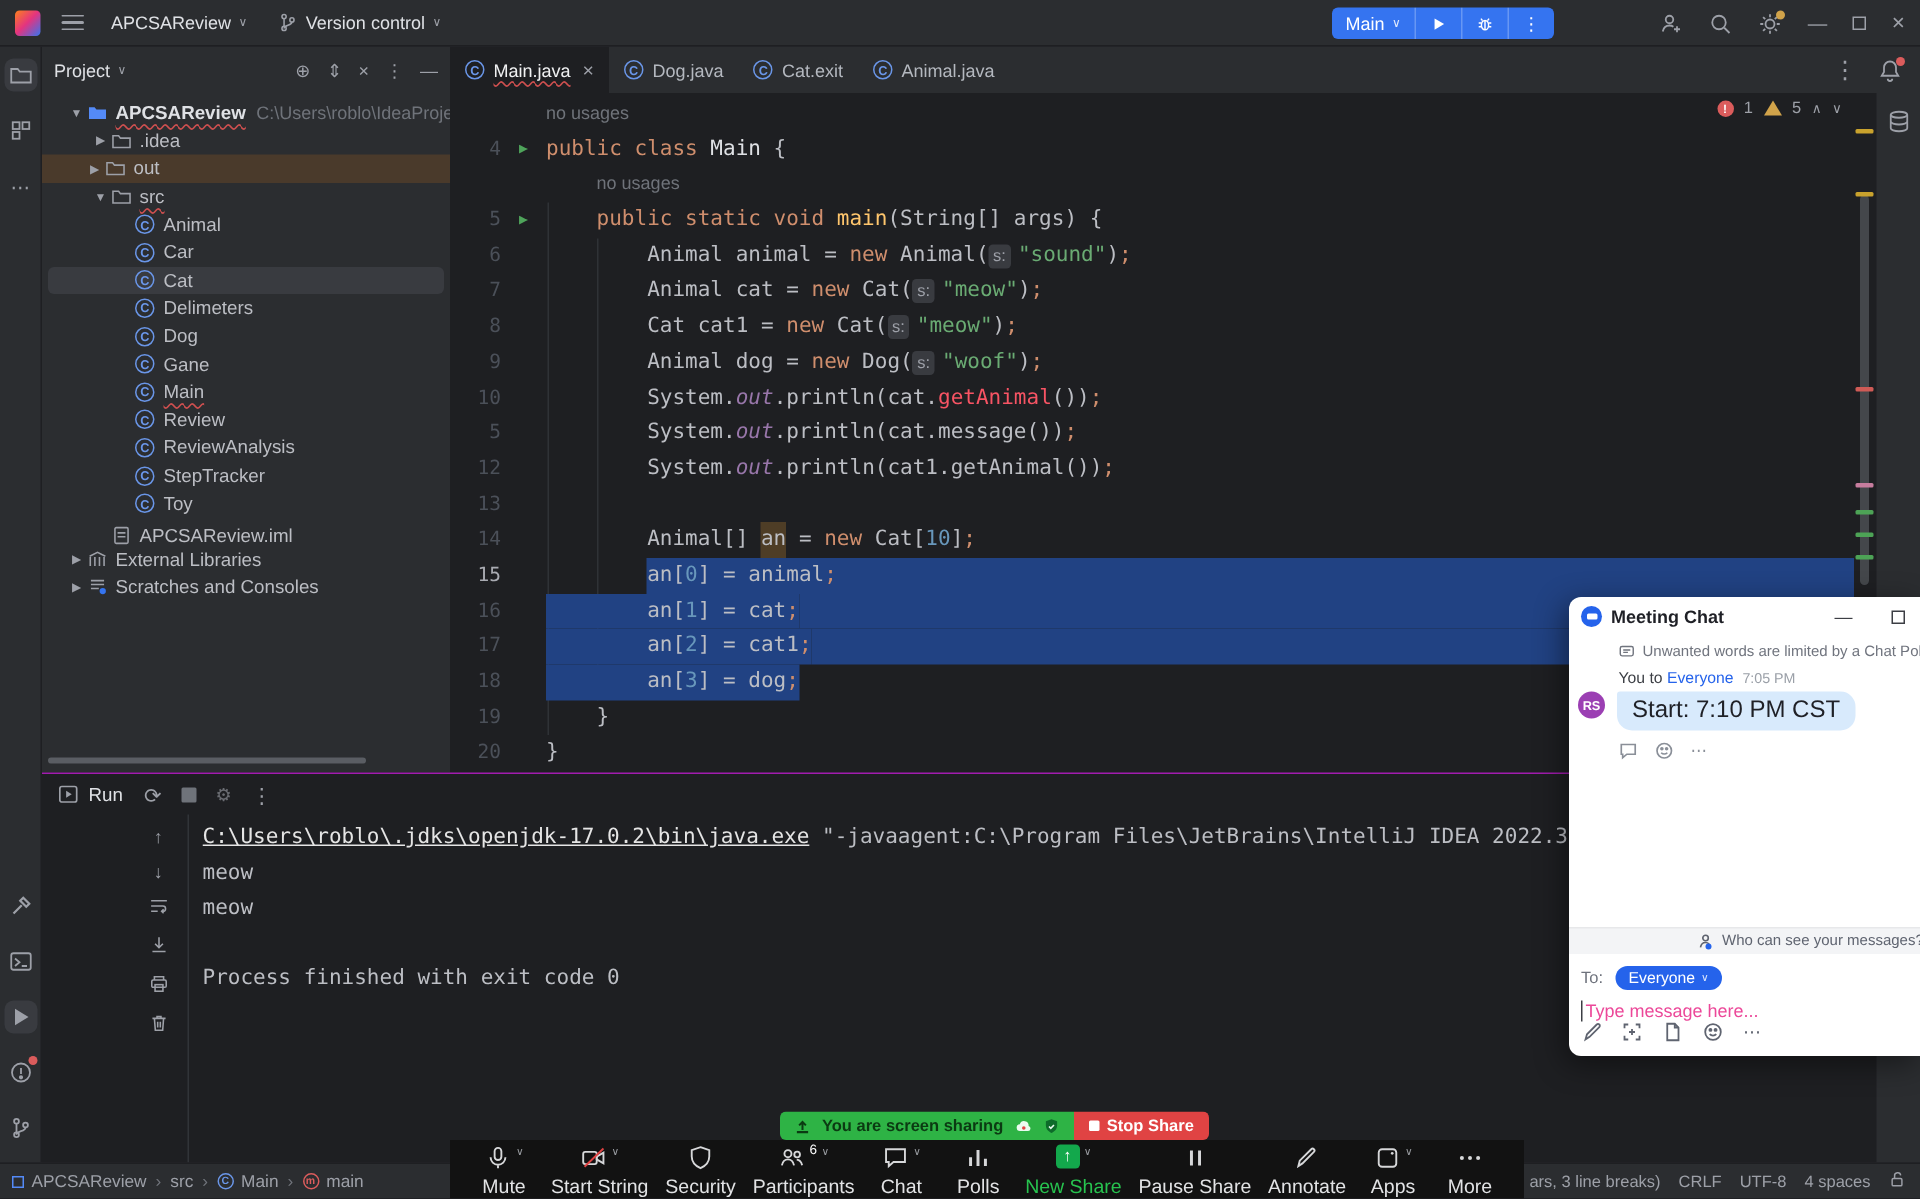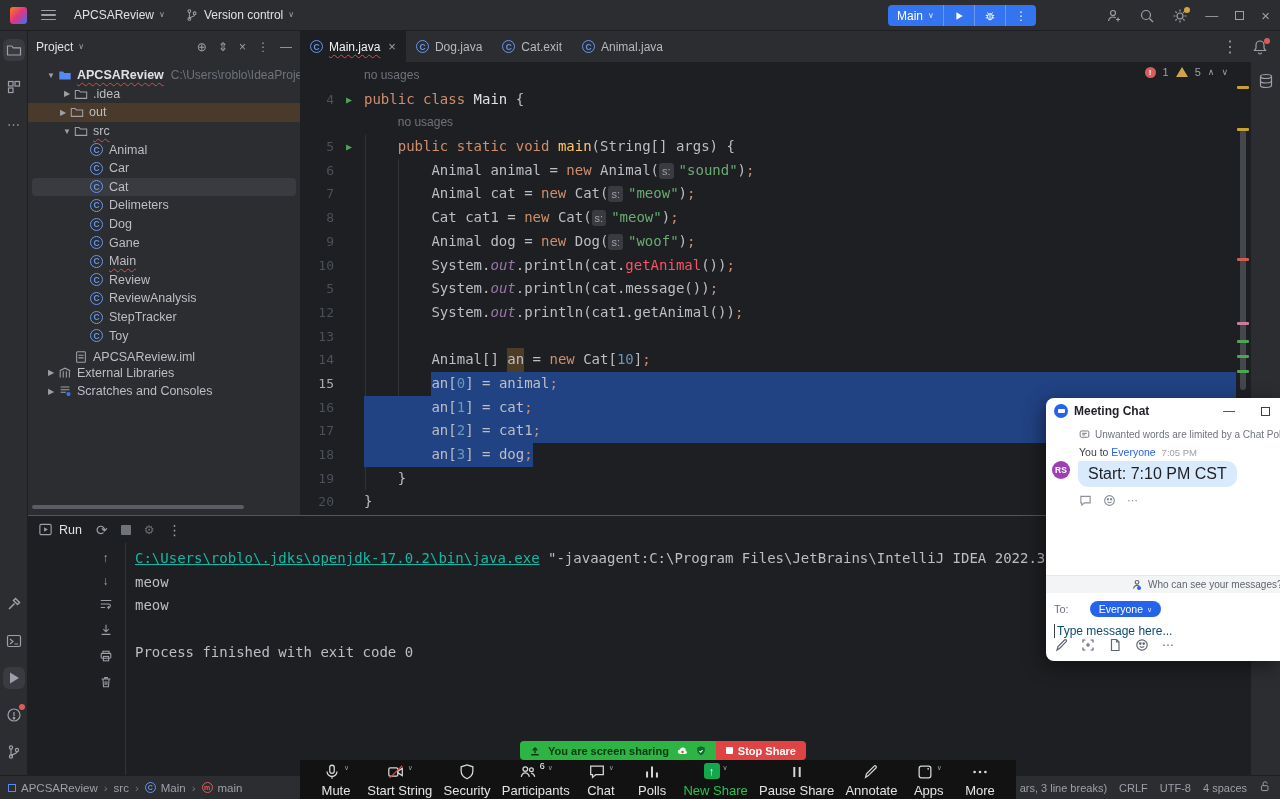"Meeting Chat" #chat { height: 263px -> 306px }
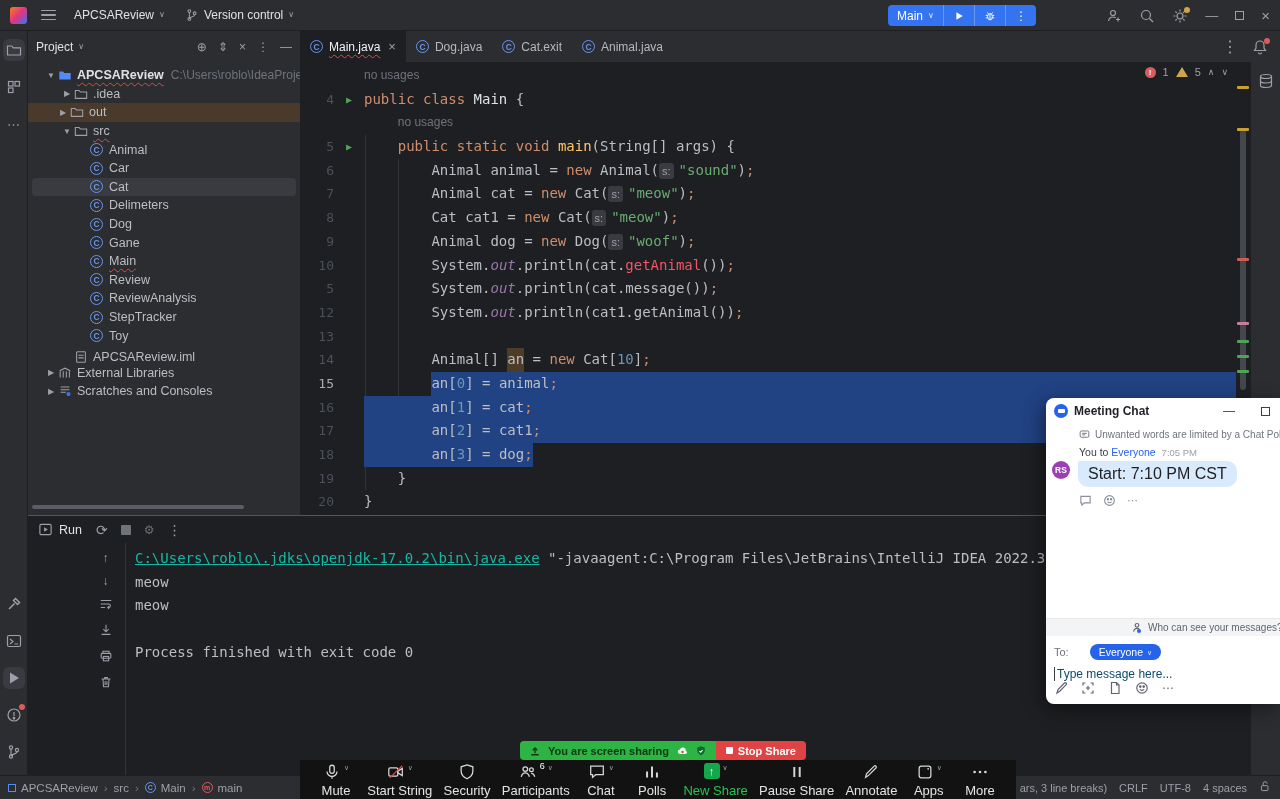"C:\Users\roblo\.jdks\openjdk-17.0.2\bin\" .conlink { color: #14b8a6 -> #e5e5e5 }
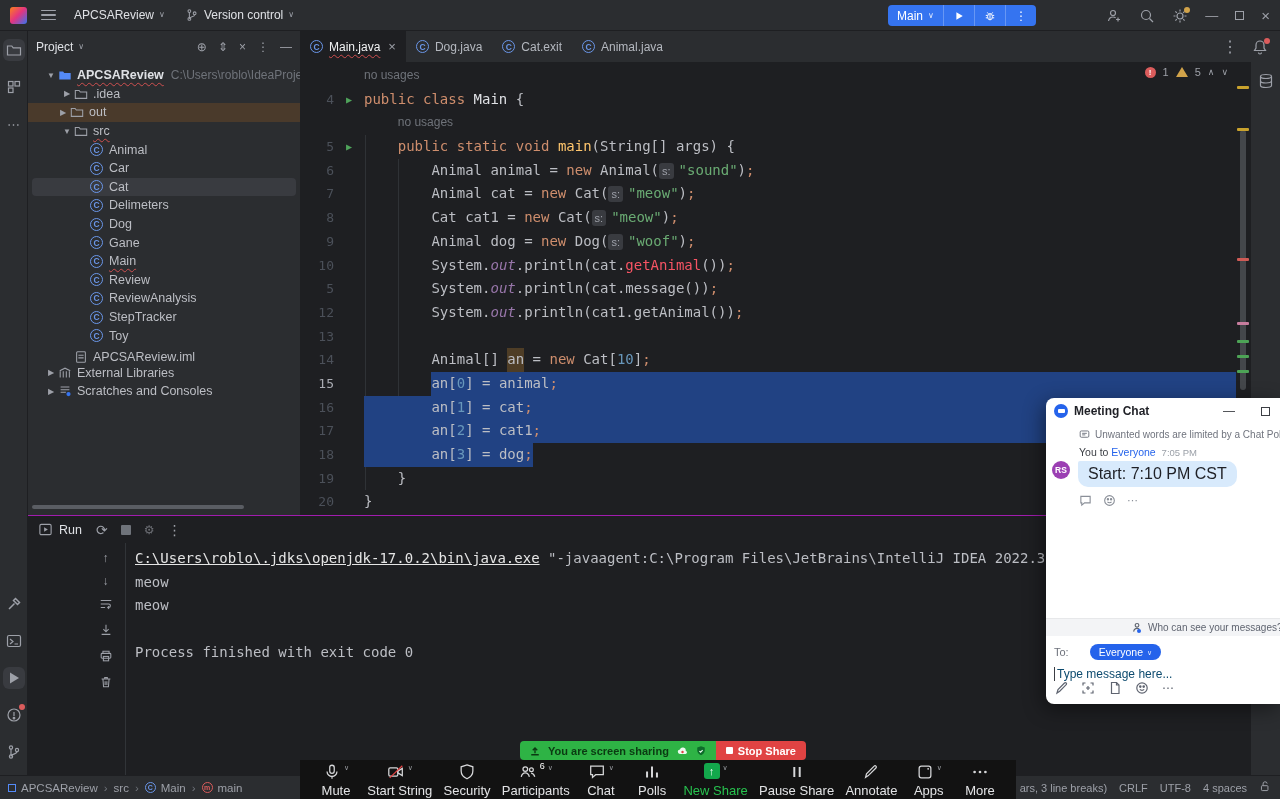"To:" #to-row { gap: 21px -> 8px }
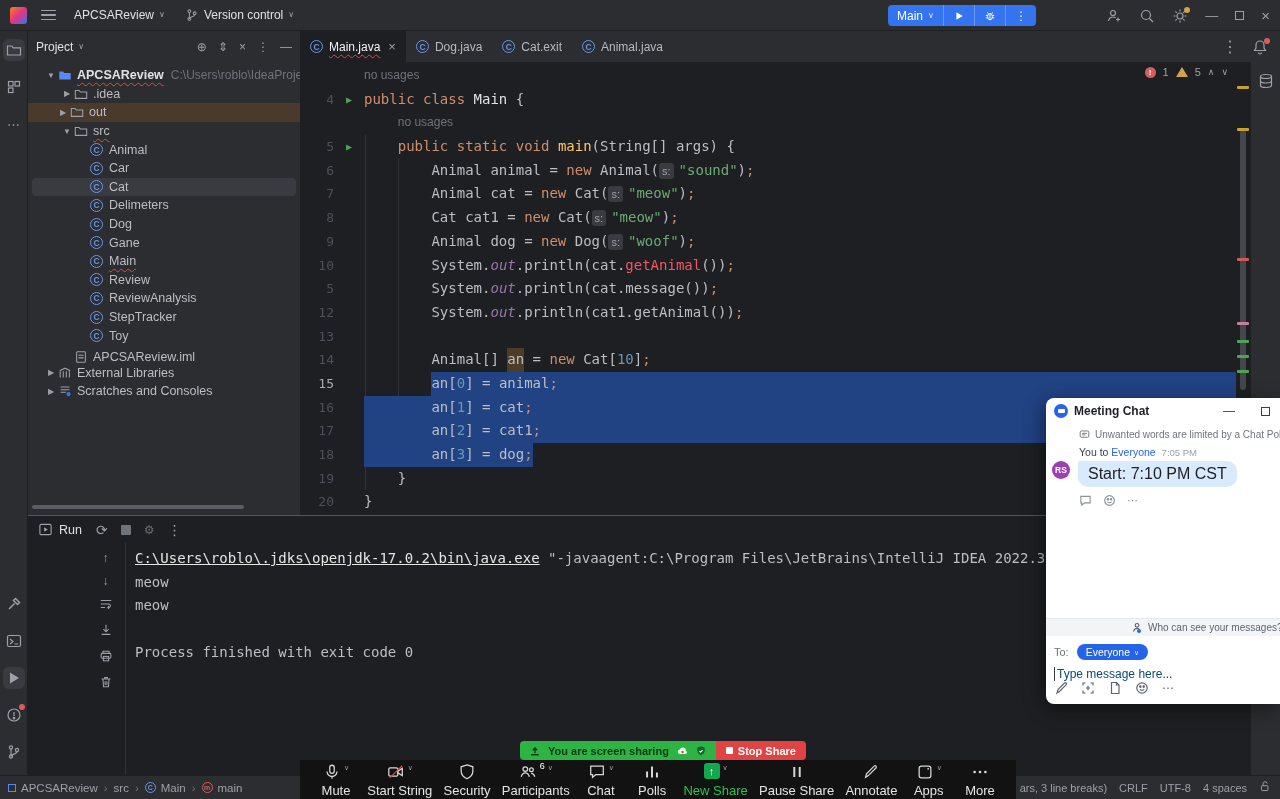"Type message here..." #chat-input { color: #0c4a6e -> #ec4899 }
